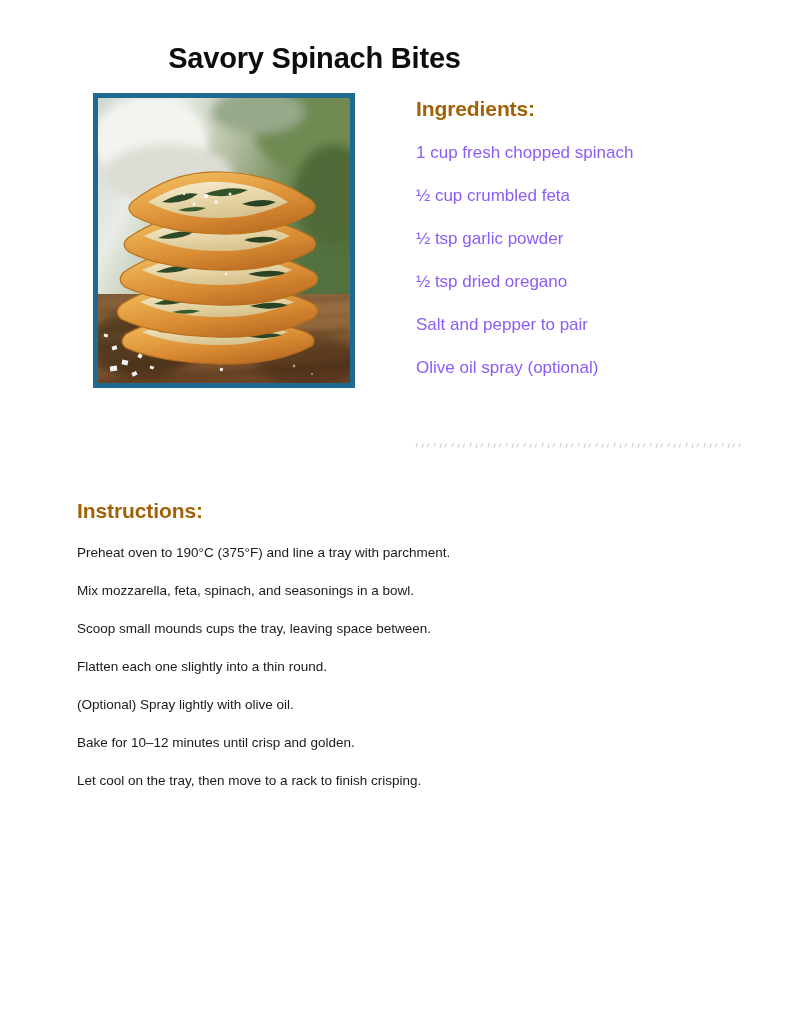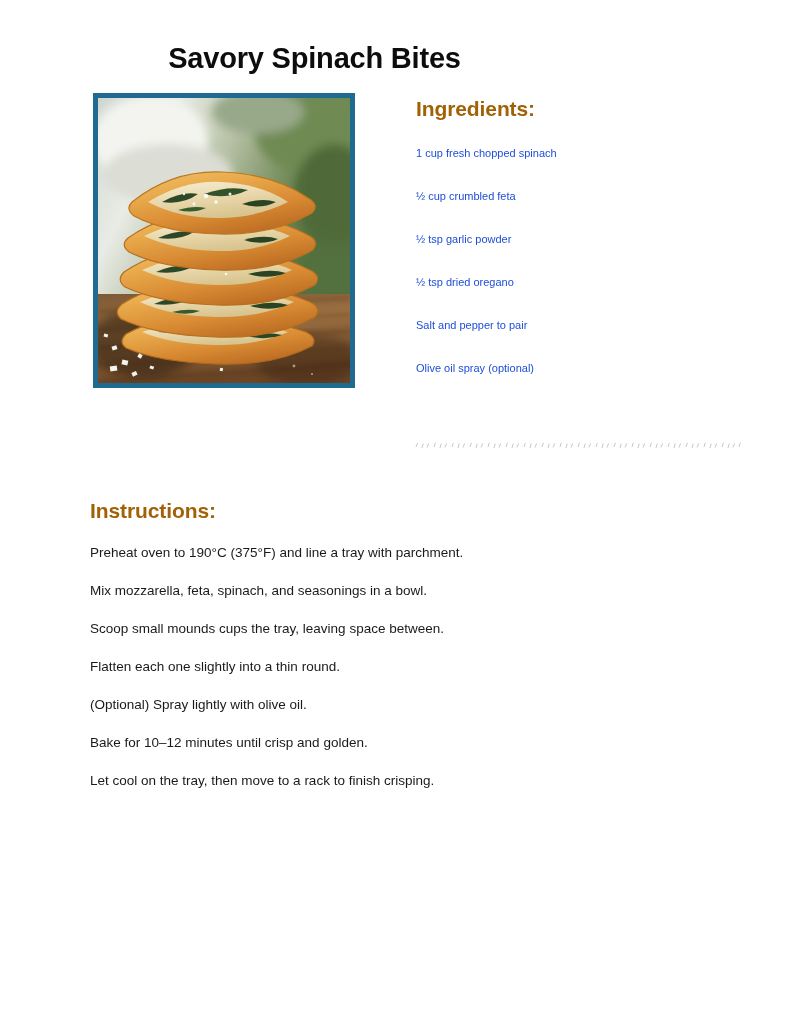"1 cup fresh chopped spinach" .ingredient-item { color: #1d4ed8 -> #8b5cf6; font-size: 11px -> 17px }
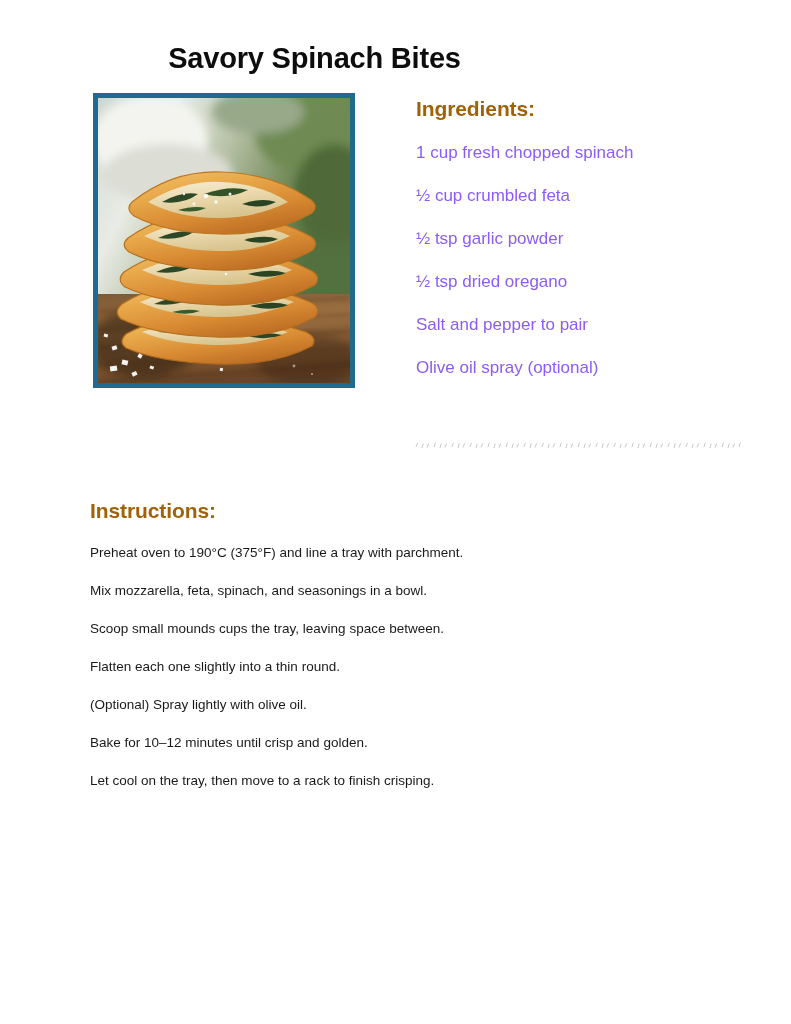"Instructions:" .instructions-section { left: 90px -> 77px }
